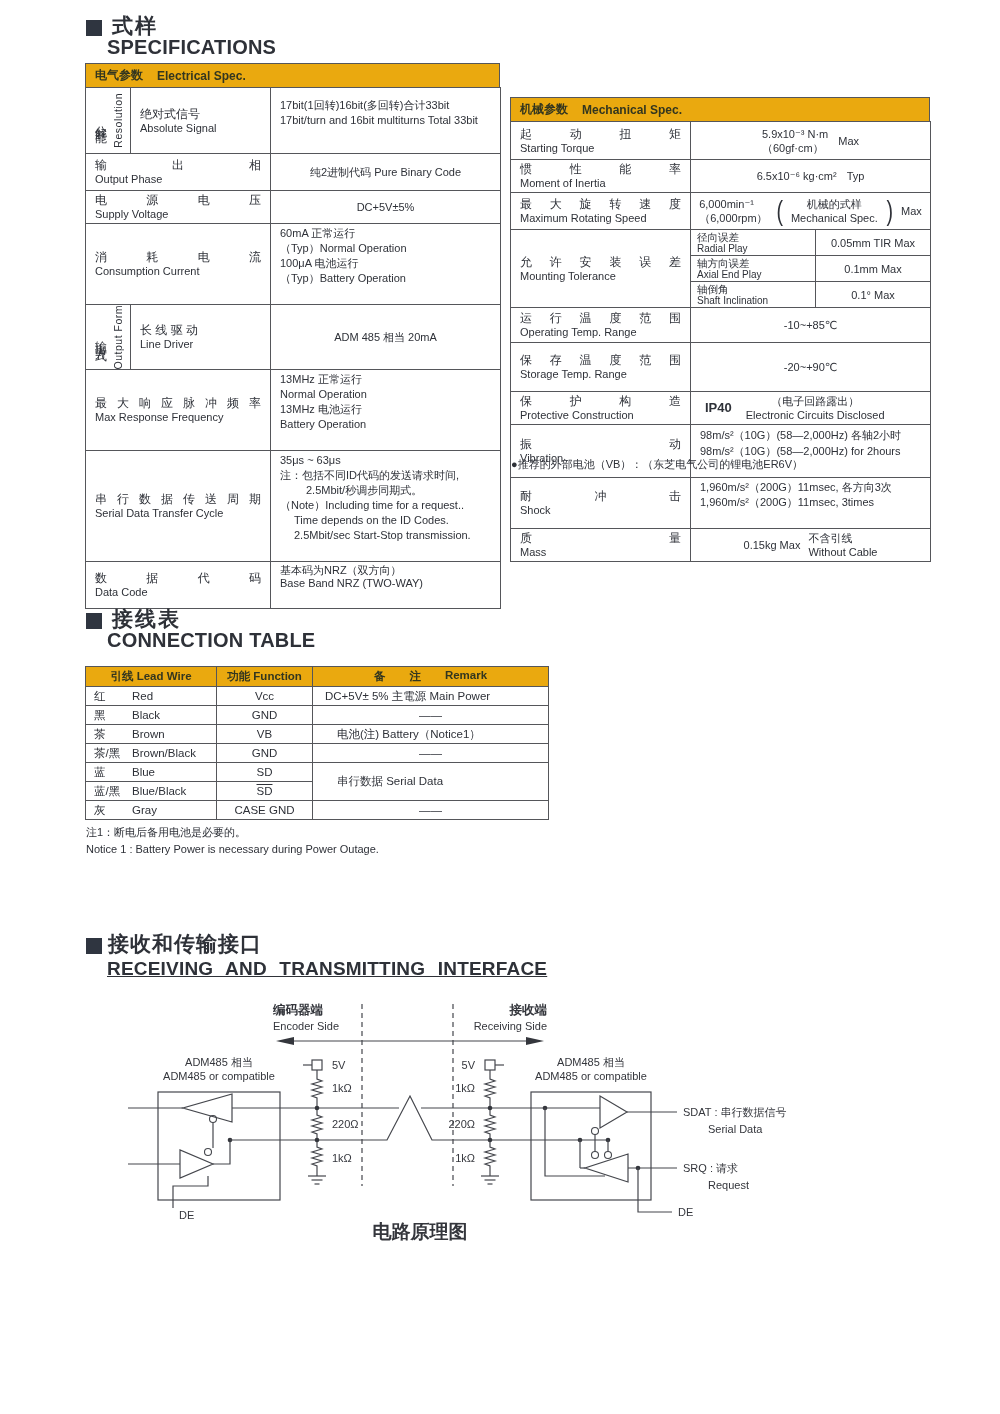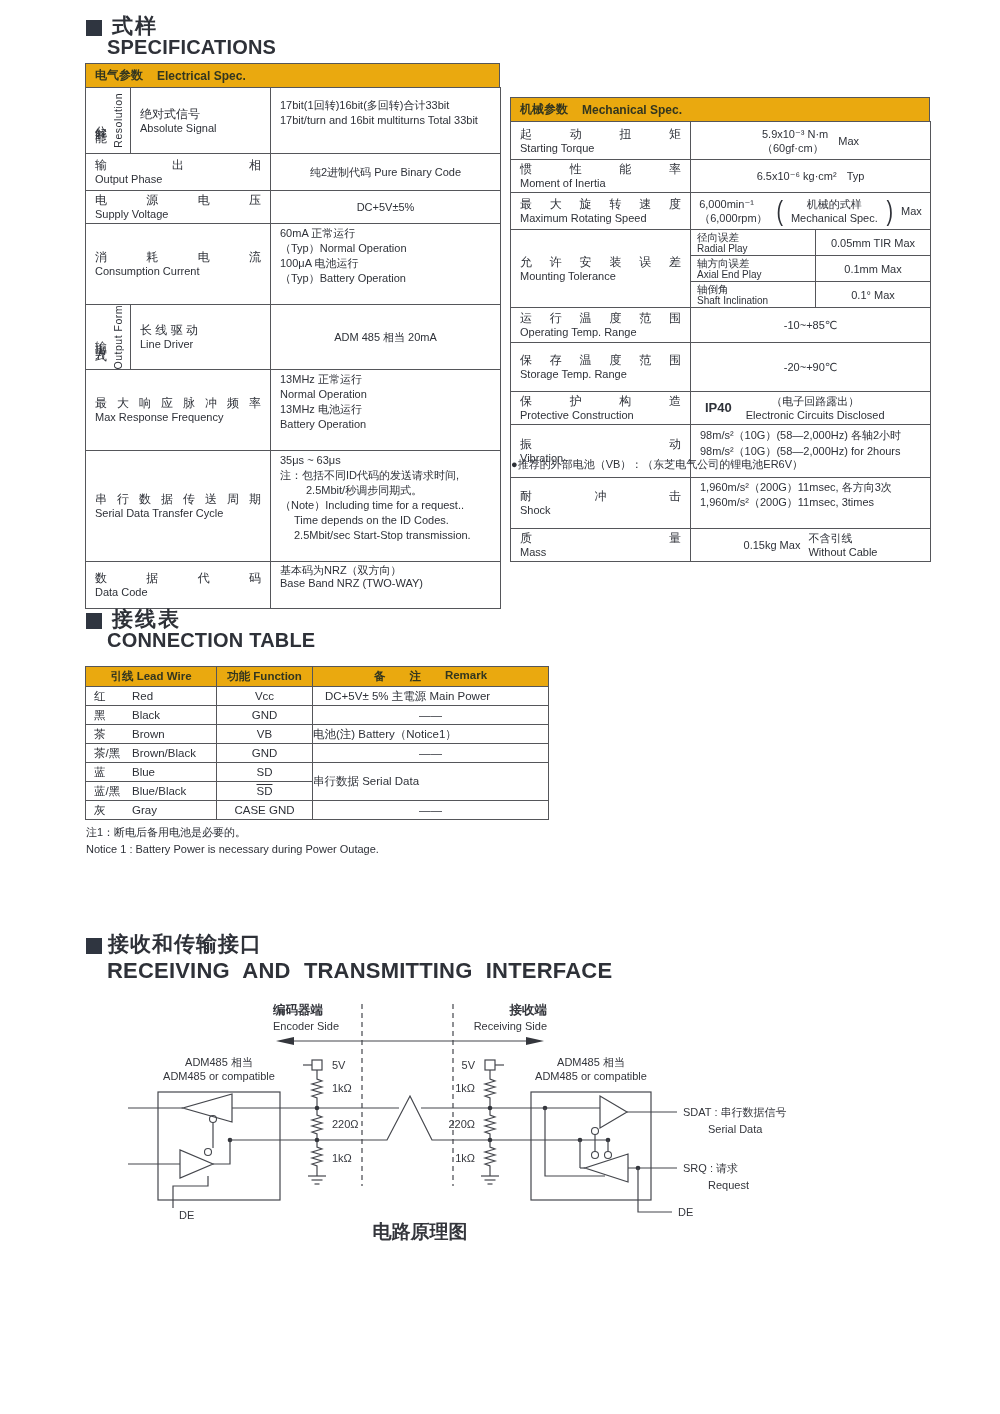"电池(注) Battery（Notice1）" .rmk.pl { padding-left: none -> 24px }
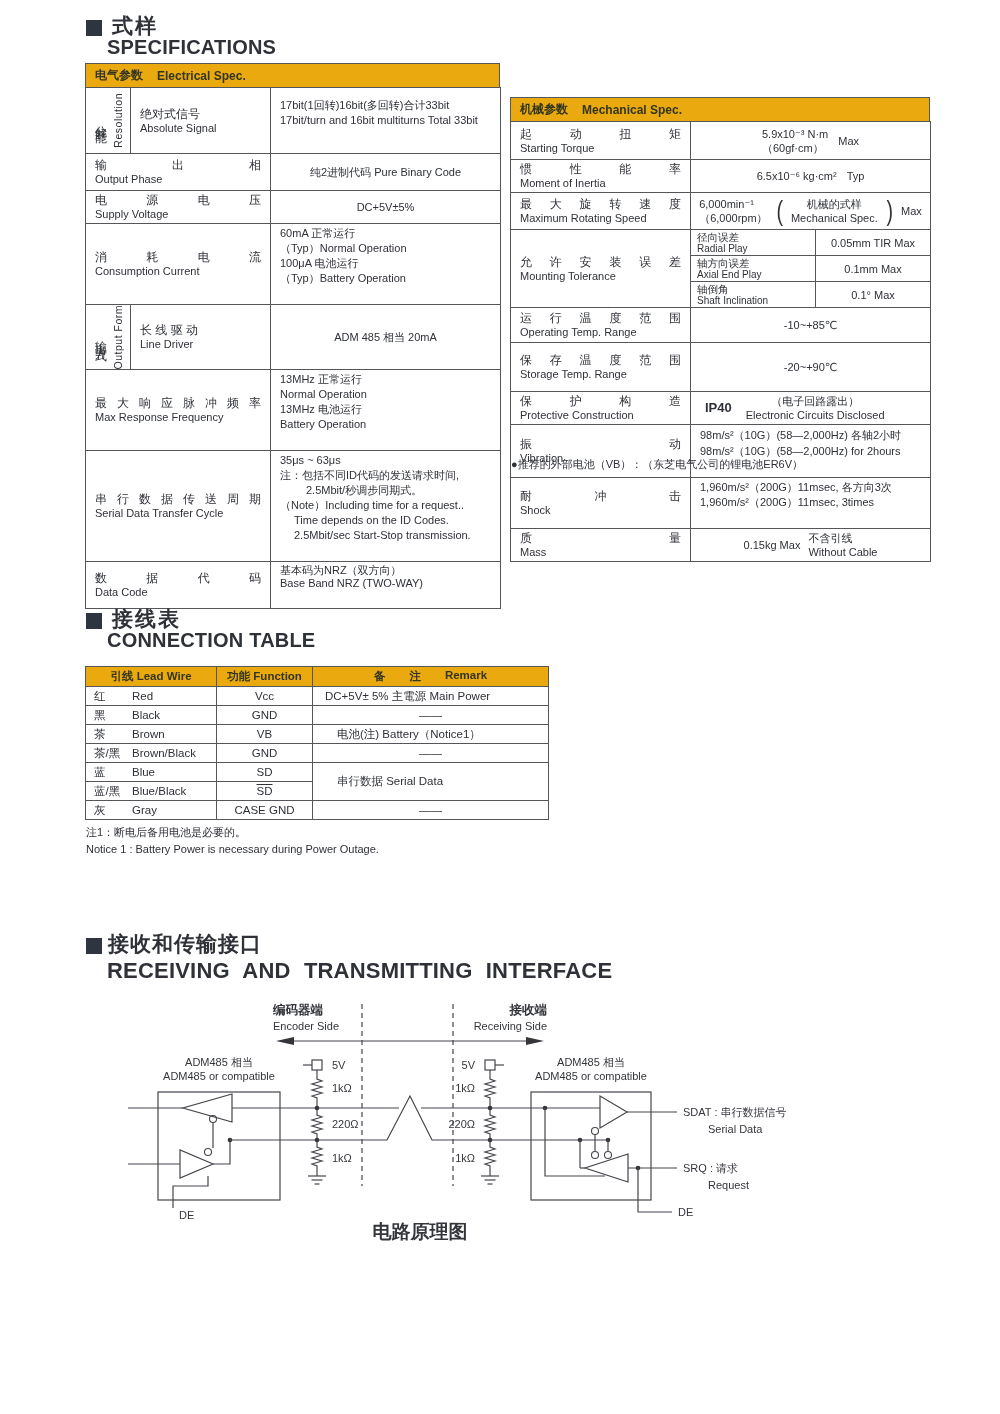"RECEIVING AND TRANSMITTING INTERFACE" .sec-en.wide { font-size: 22px -> 19px; text-decoration: none -> underline }
